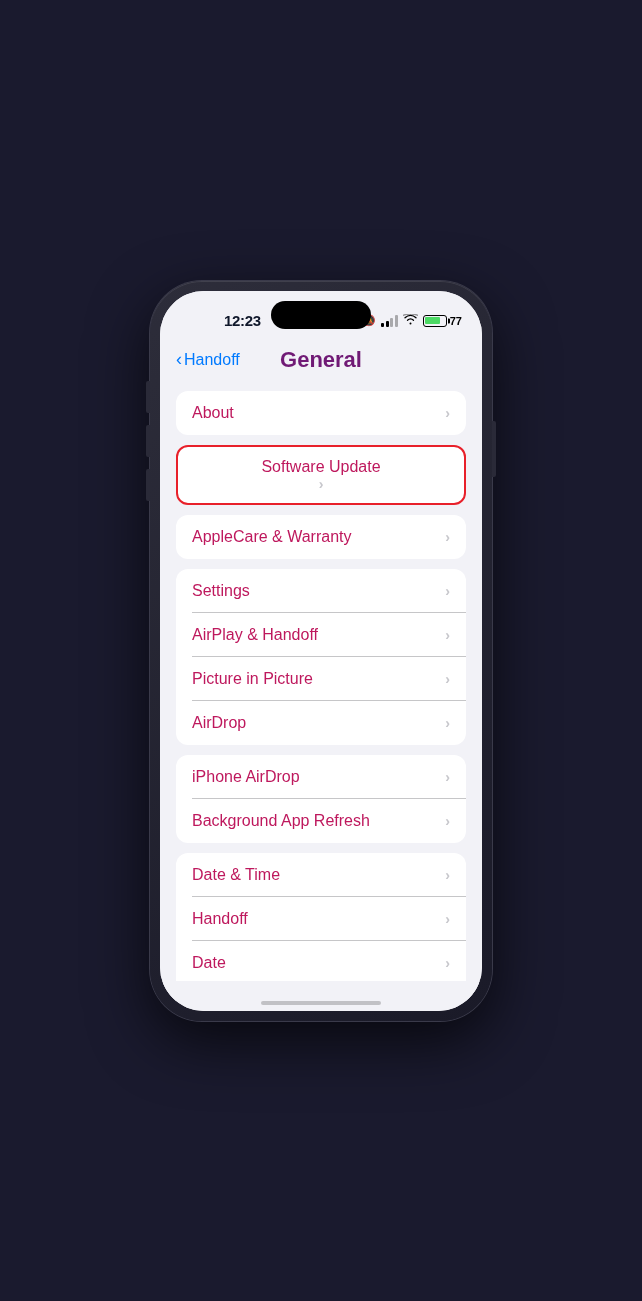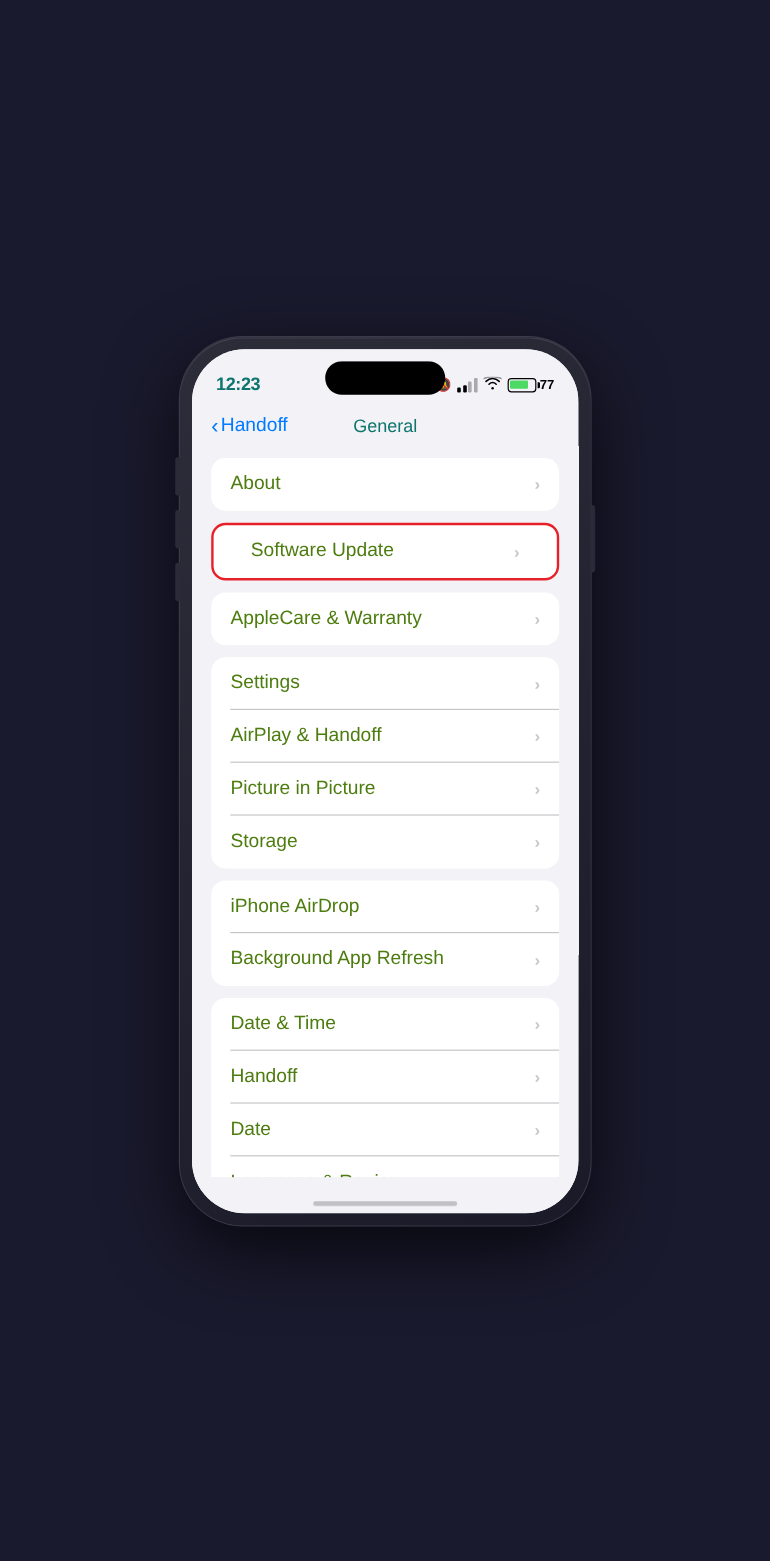"12:23" .status-time { color: #0f766e -> #0f172a; margin-left: none -> 44px }
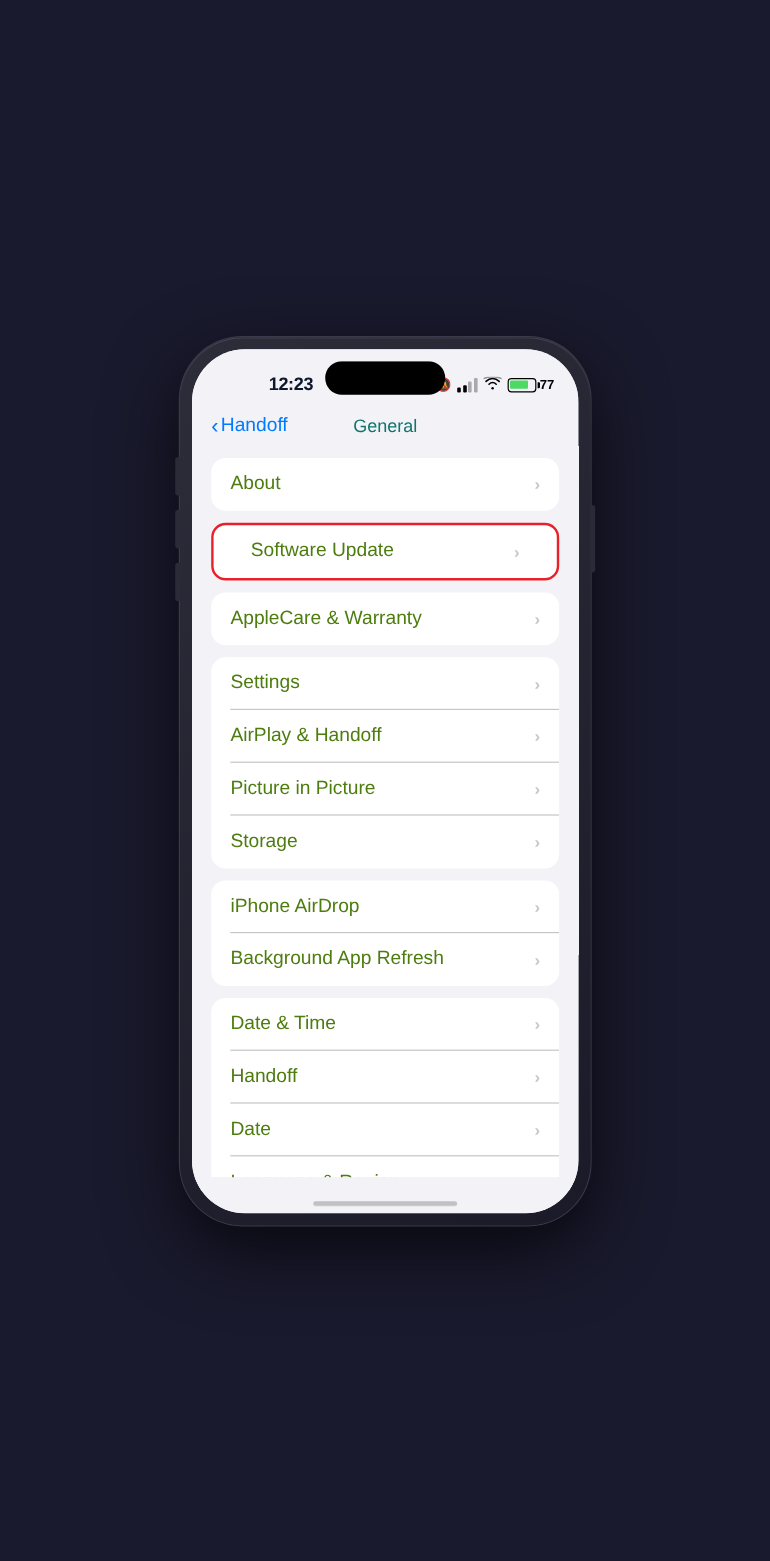"General" .nav-title { color: #0f766e -> #701a75; font-size: 15px -> 22px; font-weight: 400 -> 700 }
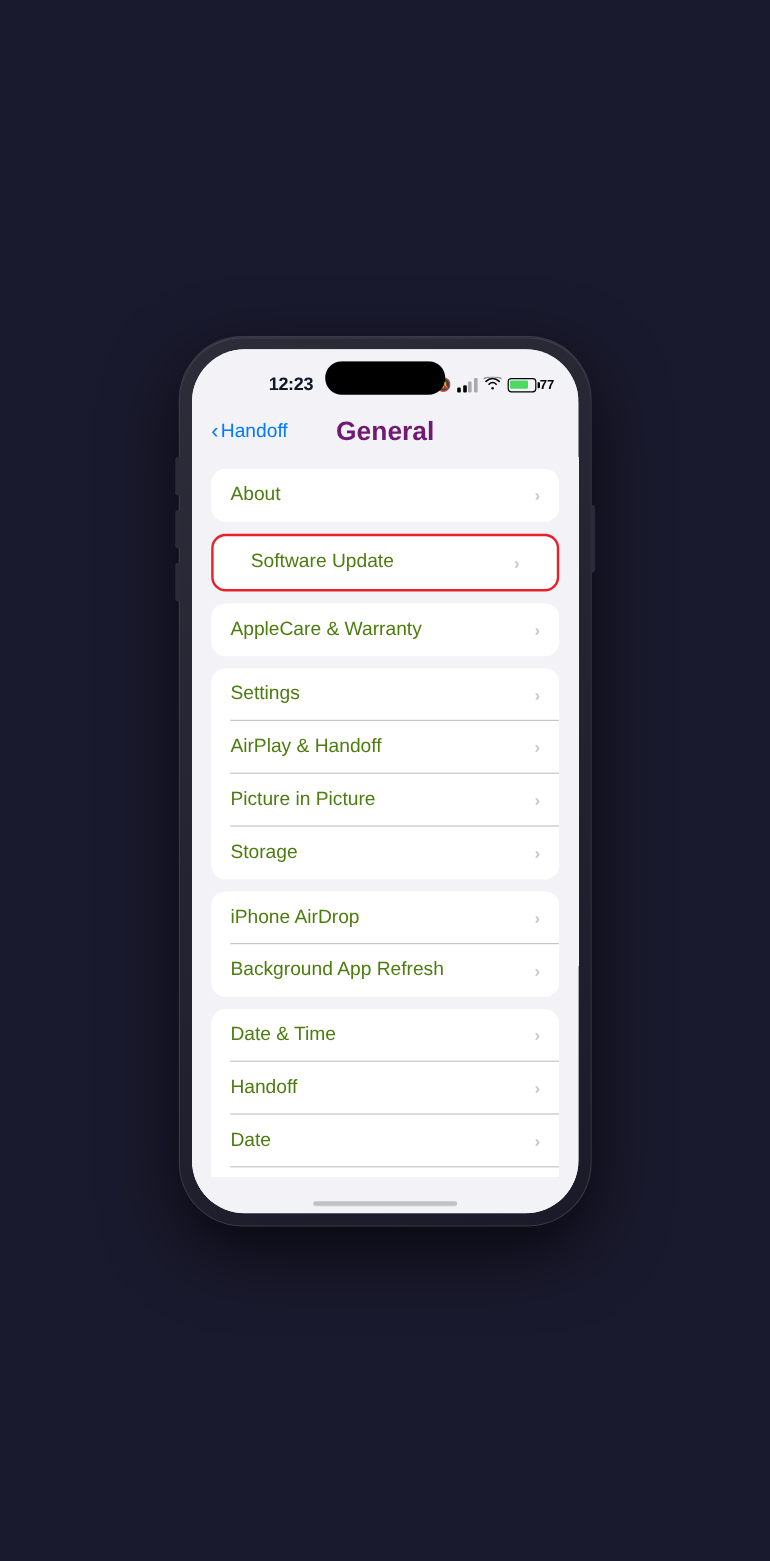"About" .section-item-label { color: #4d7c0f -> #be185d }
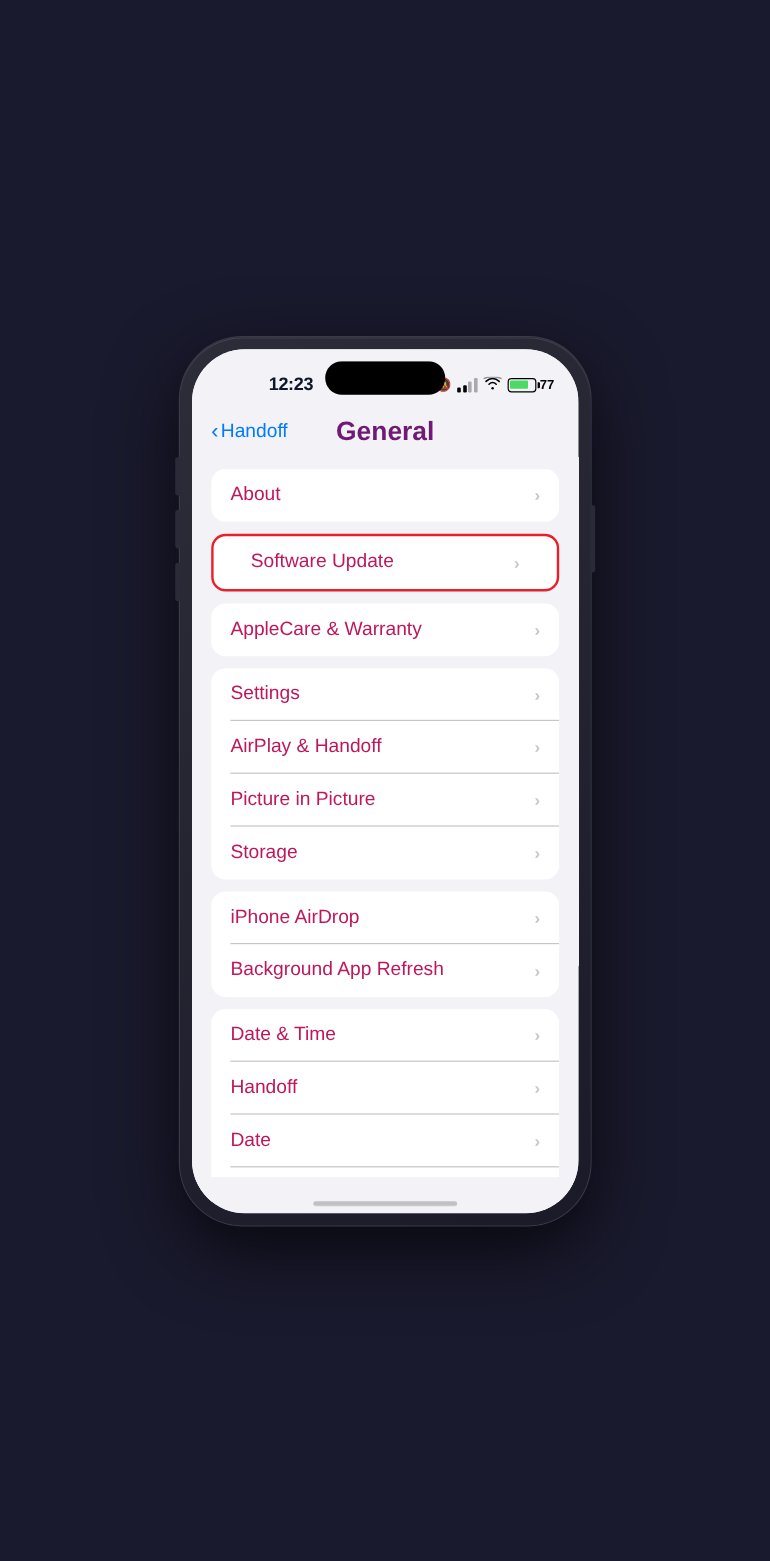"Software Update" .section-highlighted .section-item { flex-direction: none -> column; padding: 11px 31px -> 11px 2px }
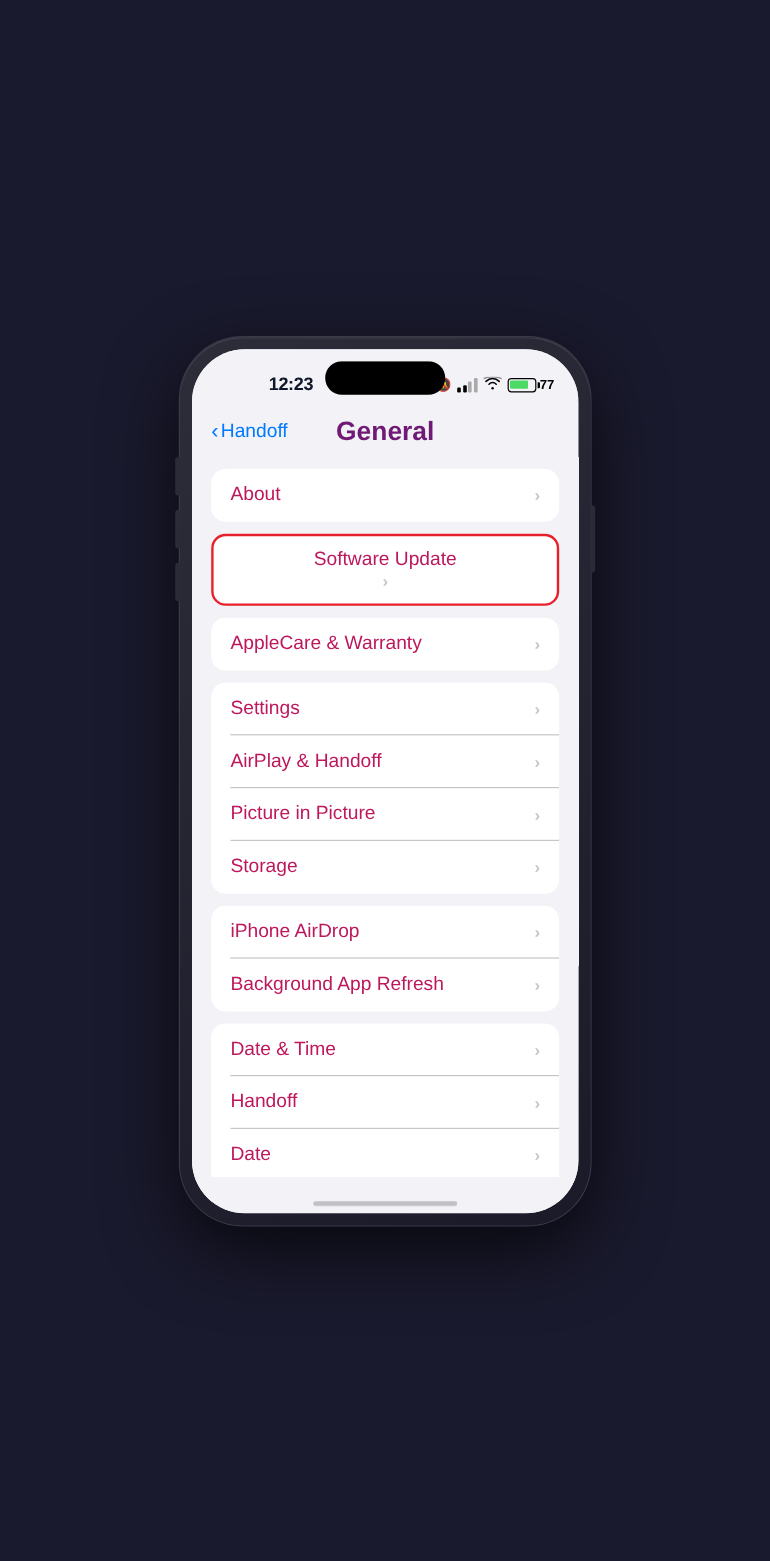"Storage" span.section-item-label { text: Storage -> AirDrop }
